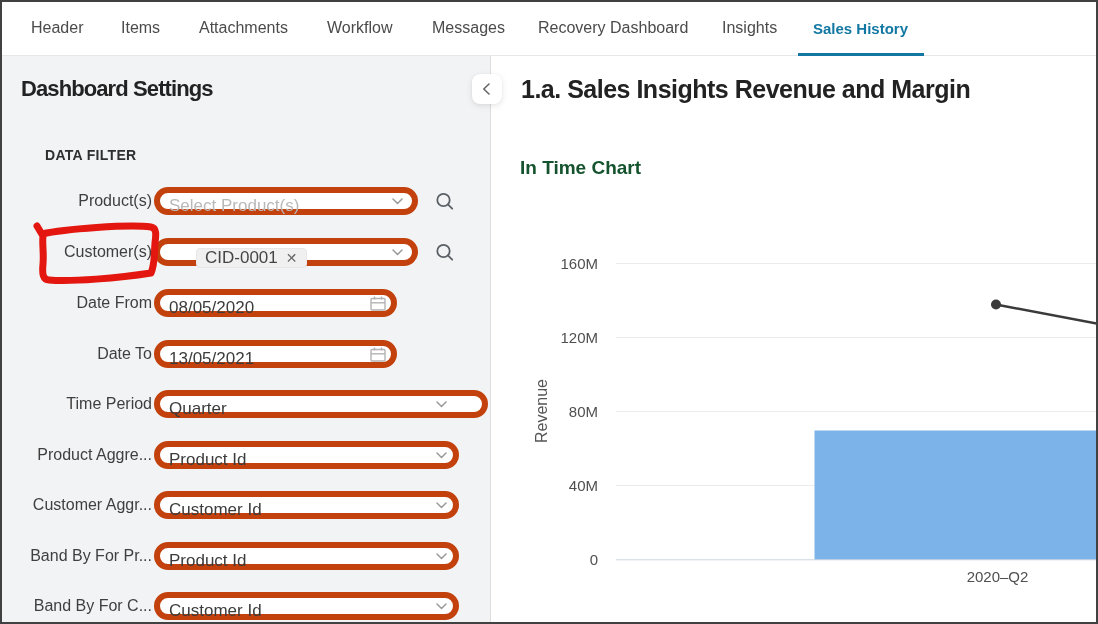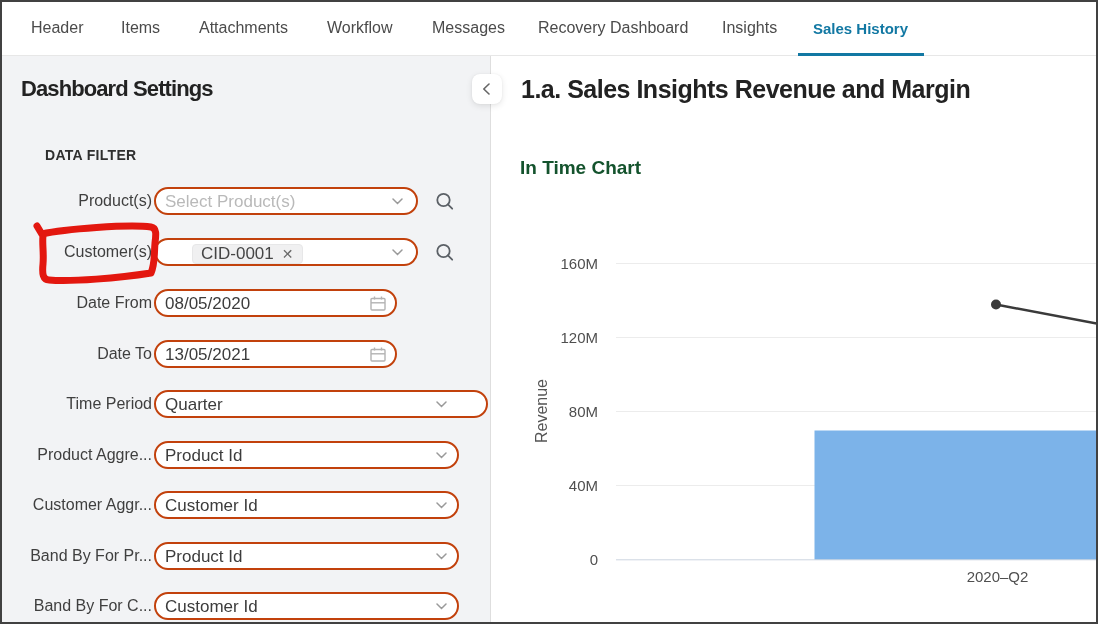"Select Product(s)" .box { border: 2px solid #c2410c -> 6px solid #c2410c }
